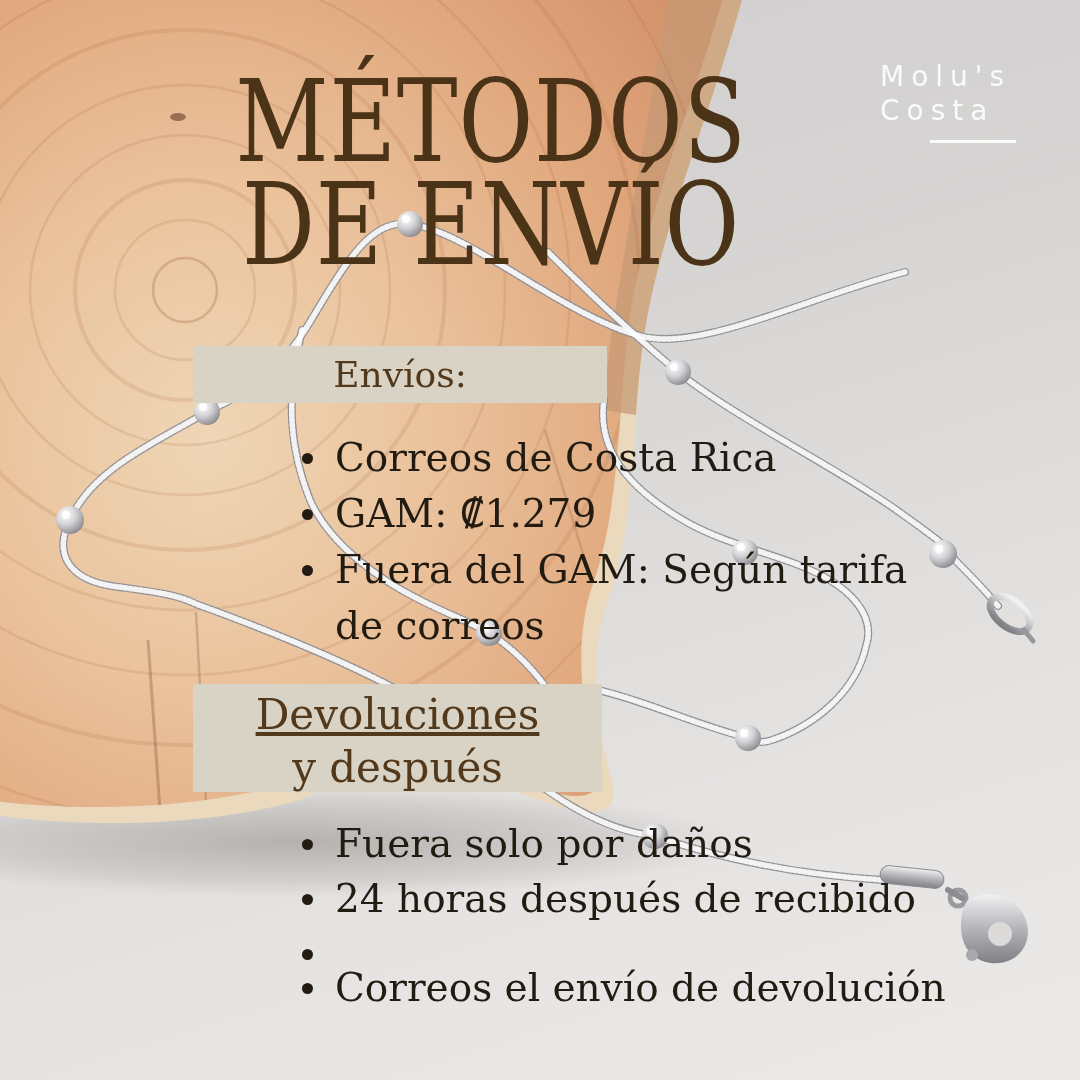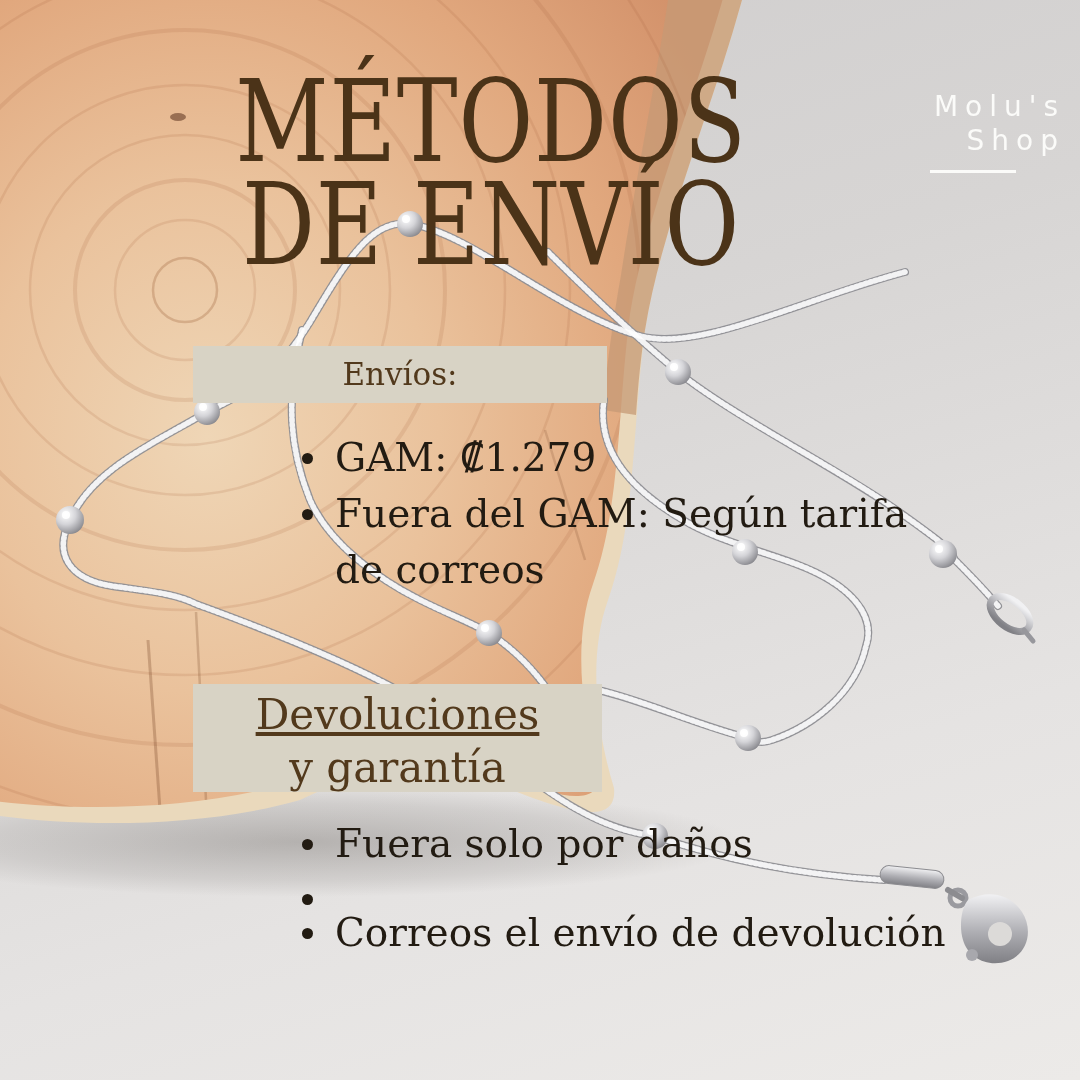"Molu's" .brand { text-align: right -> left; top: 90px -> 60px }
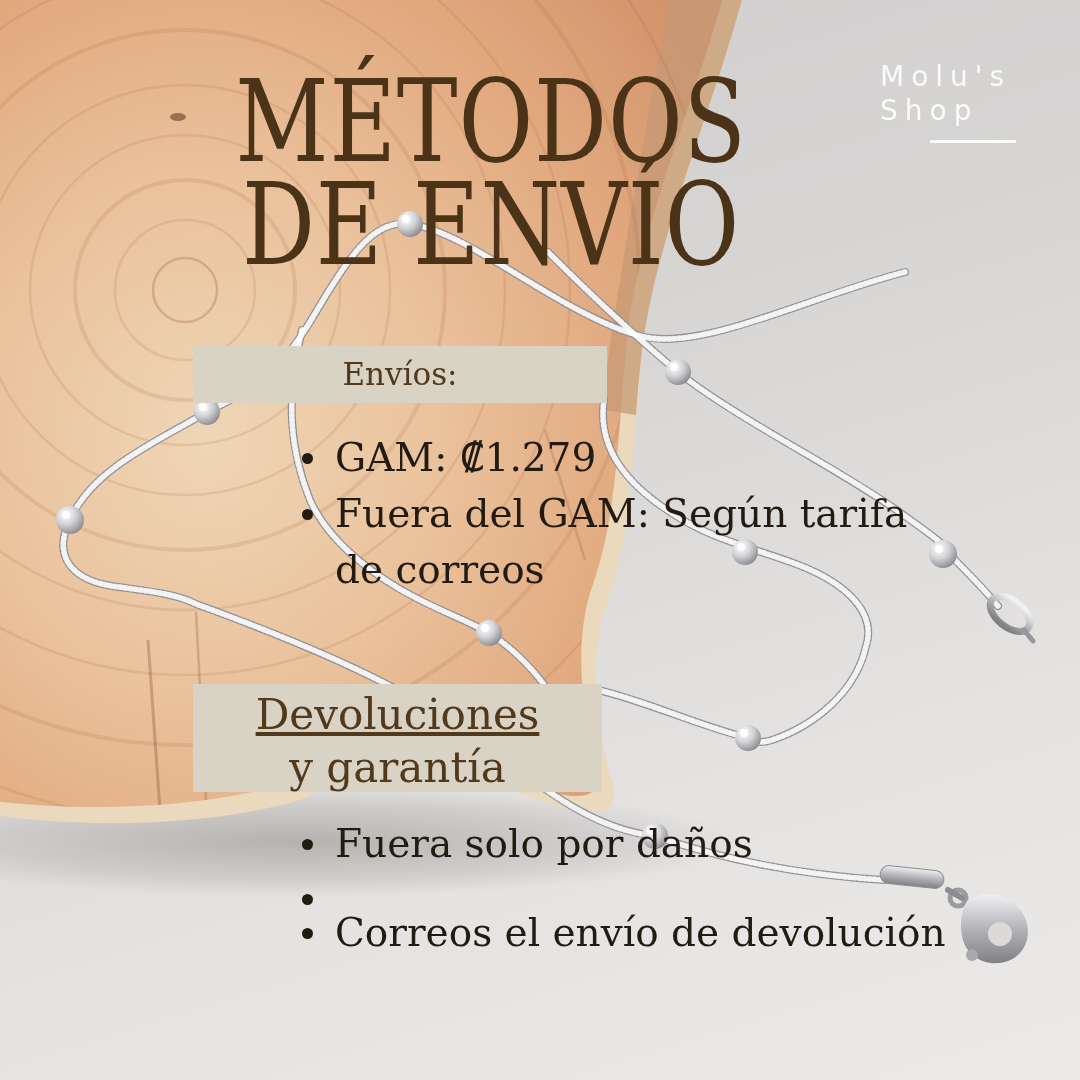"Shop" div { text: Shop -> Costa }
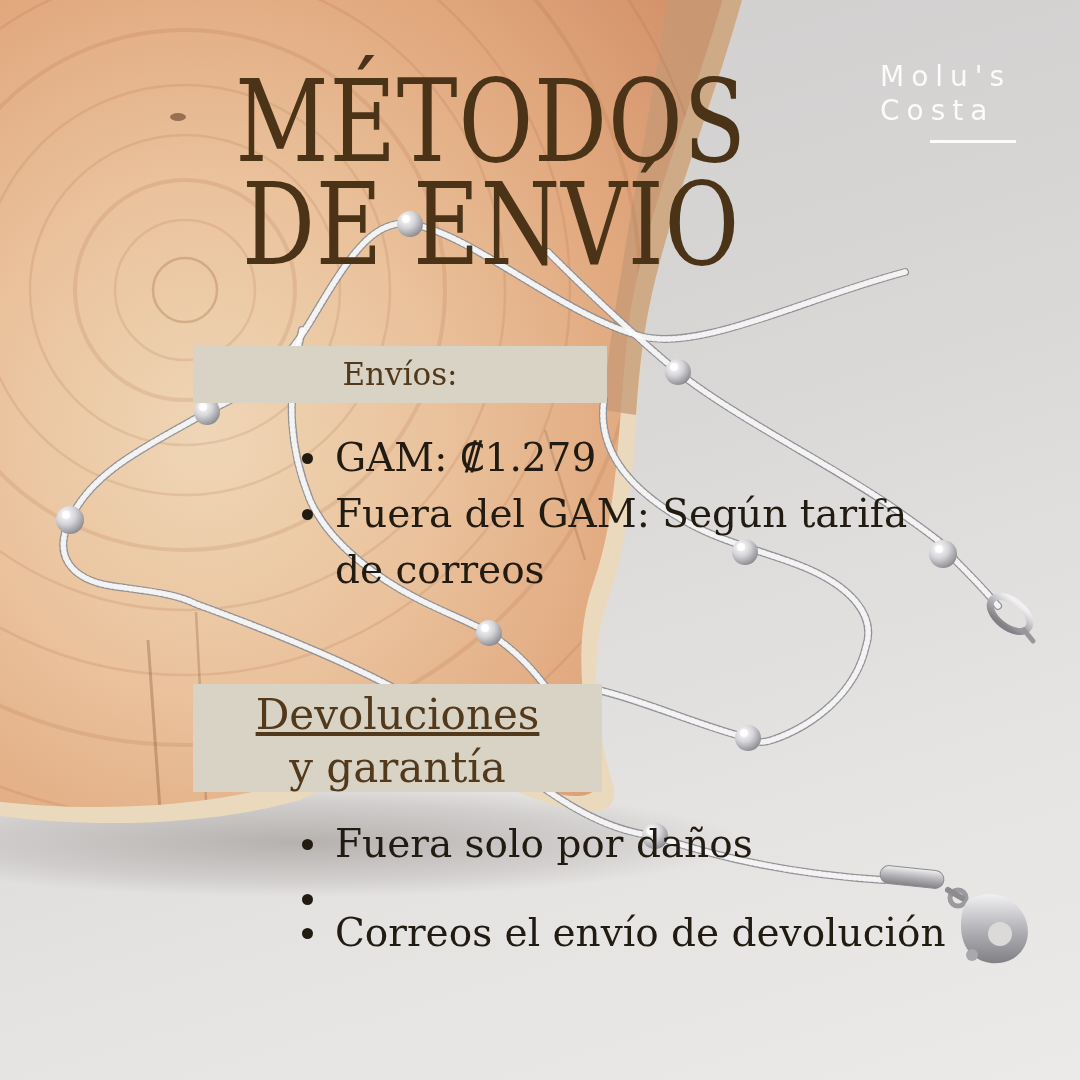"Envíos:" .panel-envios { font-size: 31px -> 36px }
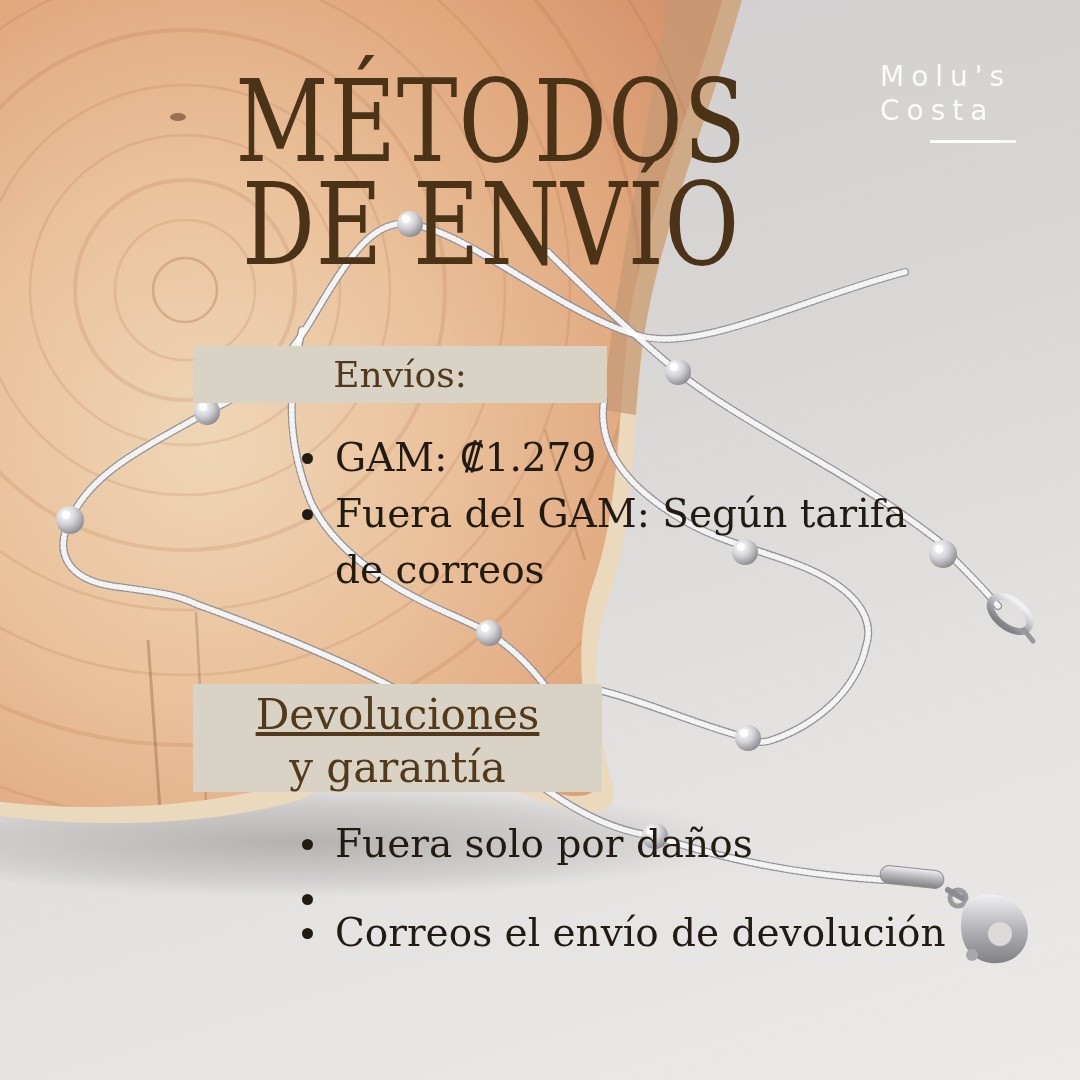"Correos de Costa Rica" li { html: none -> <li> <span></span> <span>Correos de Costa Rica</span> </li> }
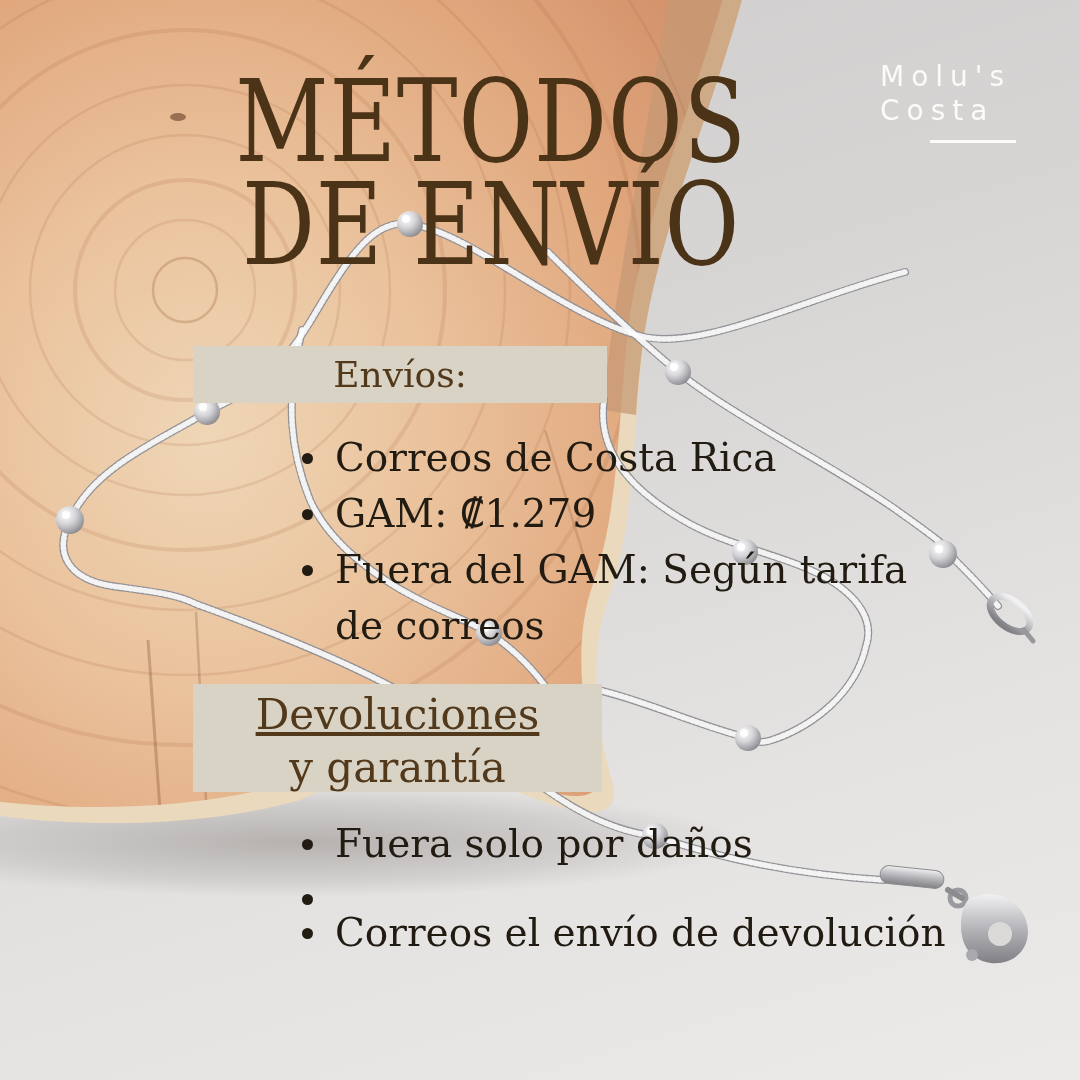"y garantía" div.hline { text: garantía -> después }
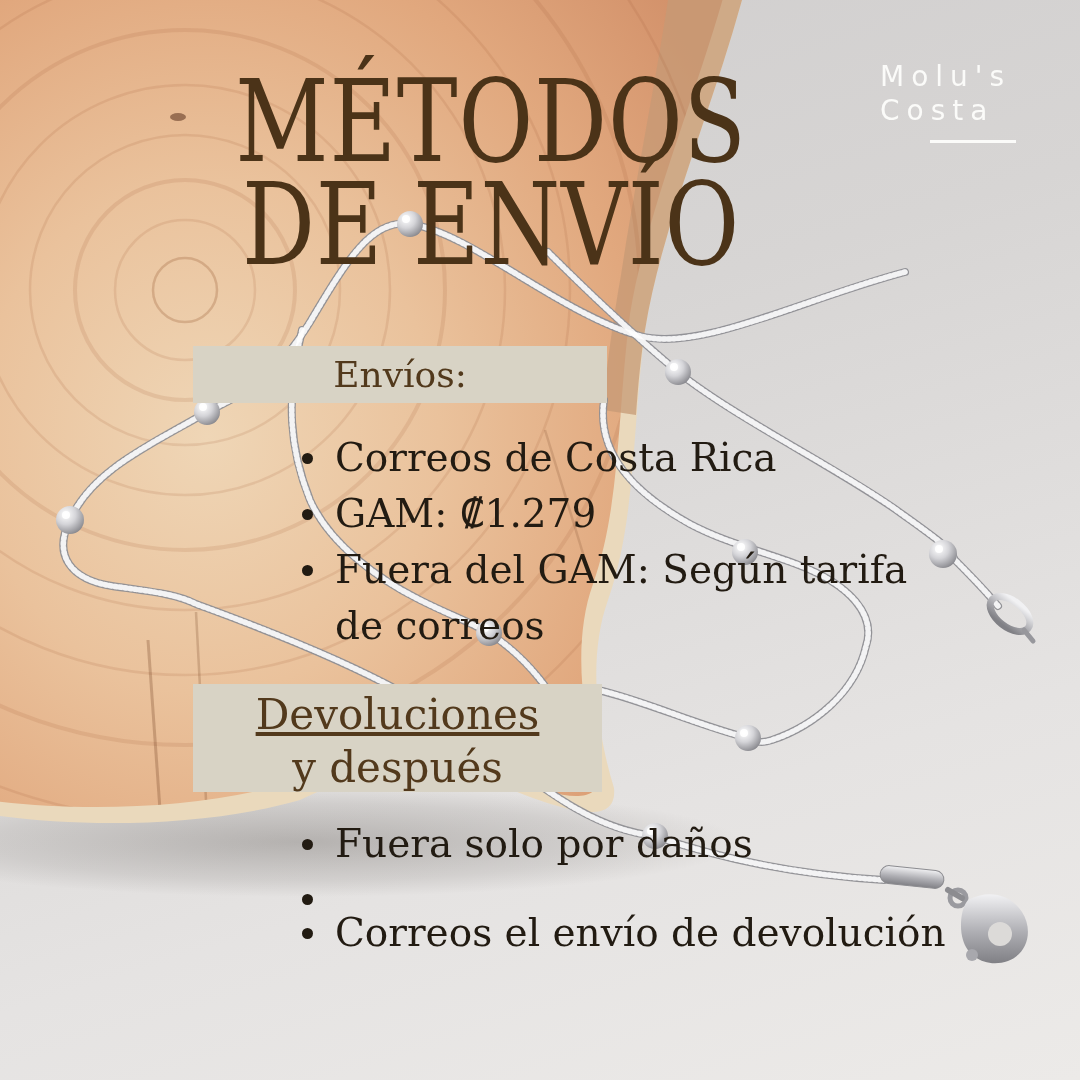"24 horas después de recibido" li { html: none -> <li> <span></span> <span>24 horas después de recibido</span> </li> }
